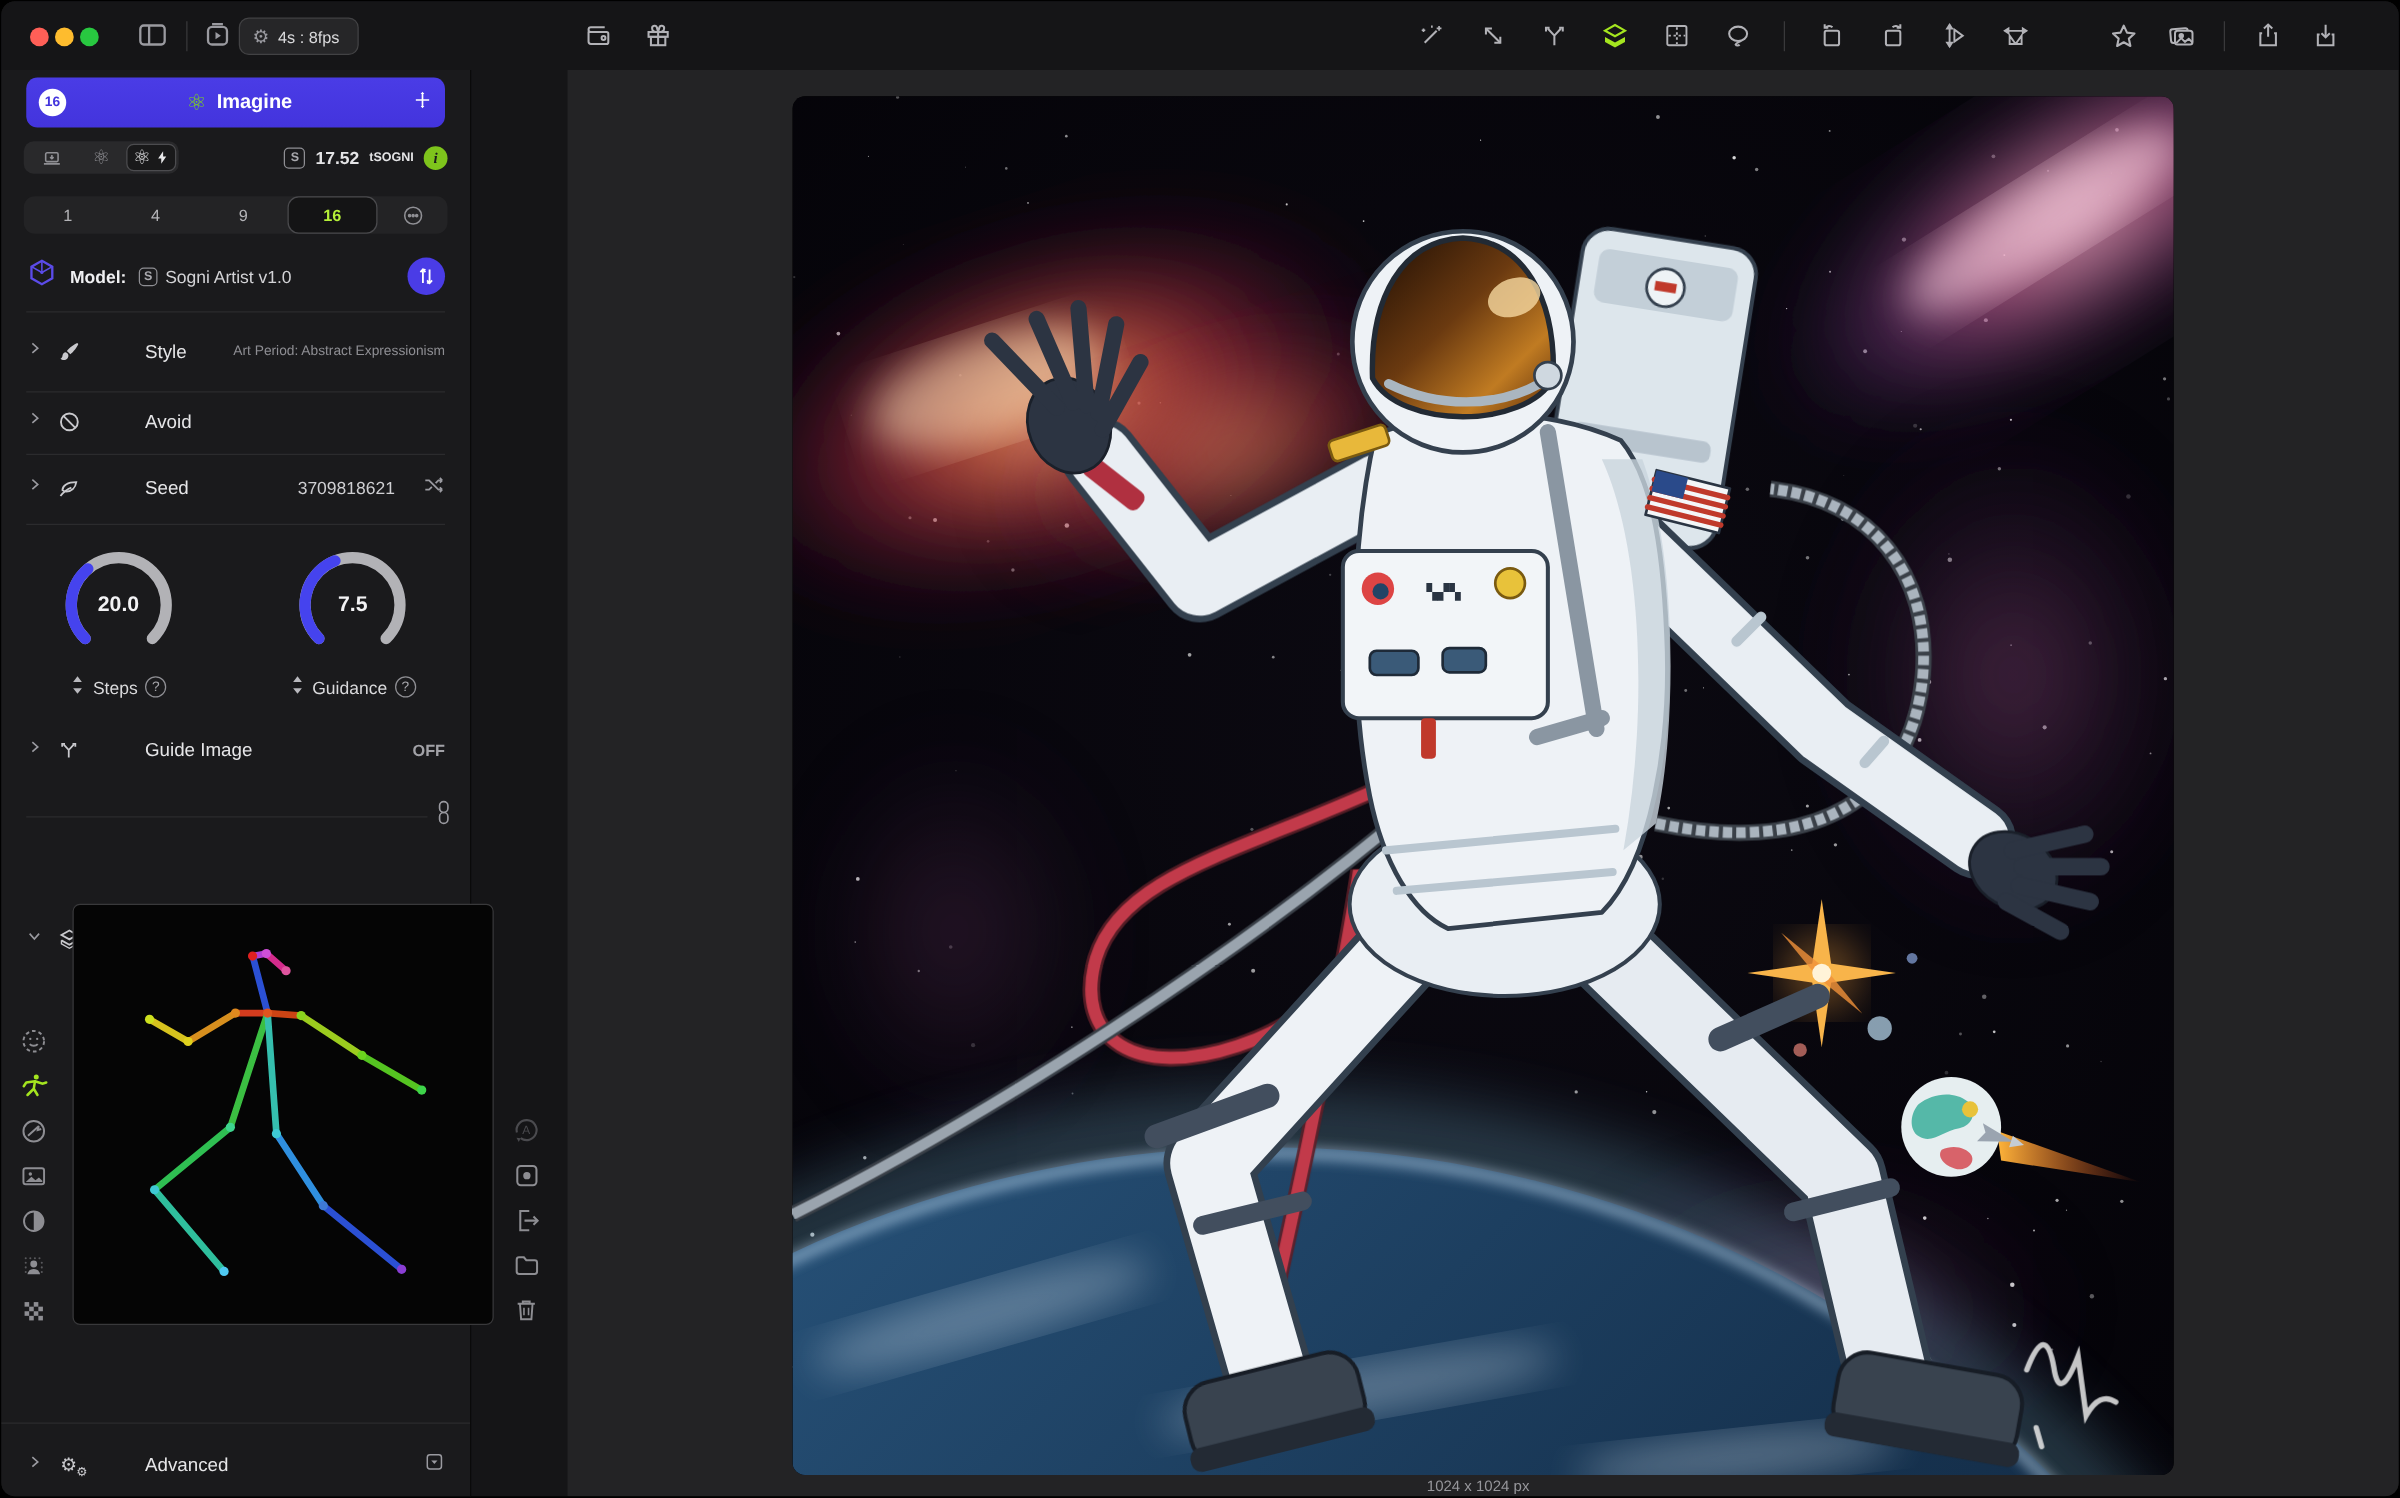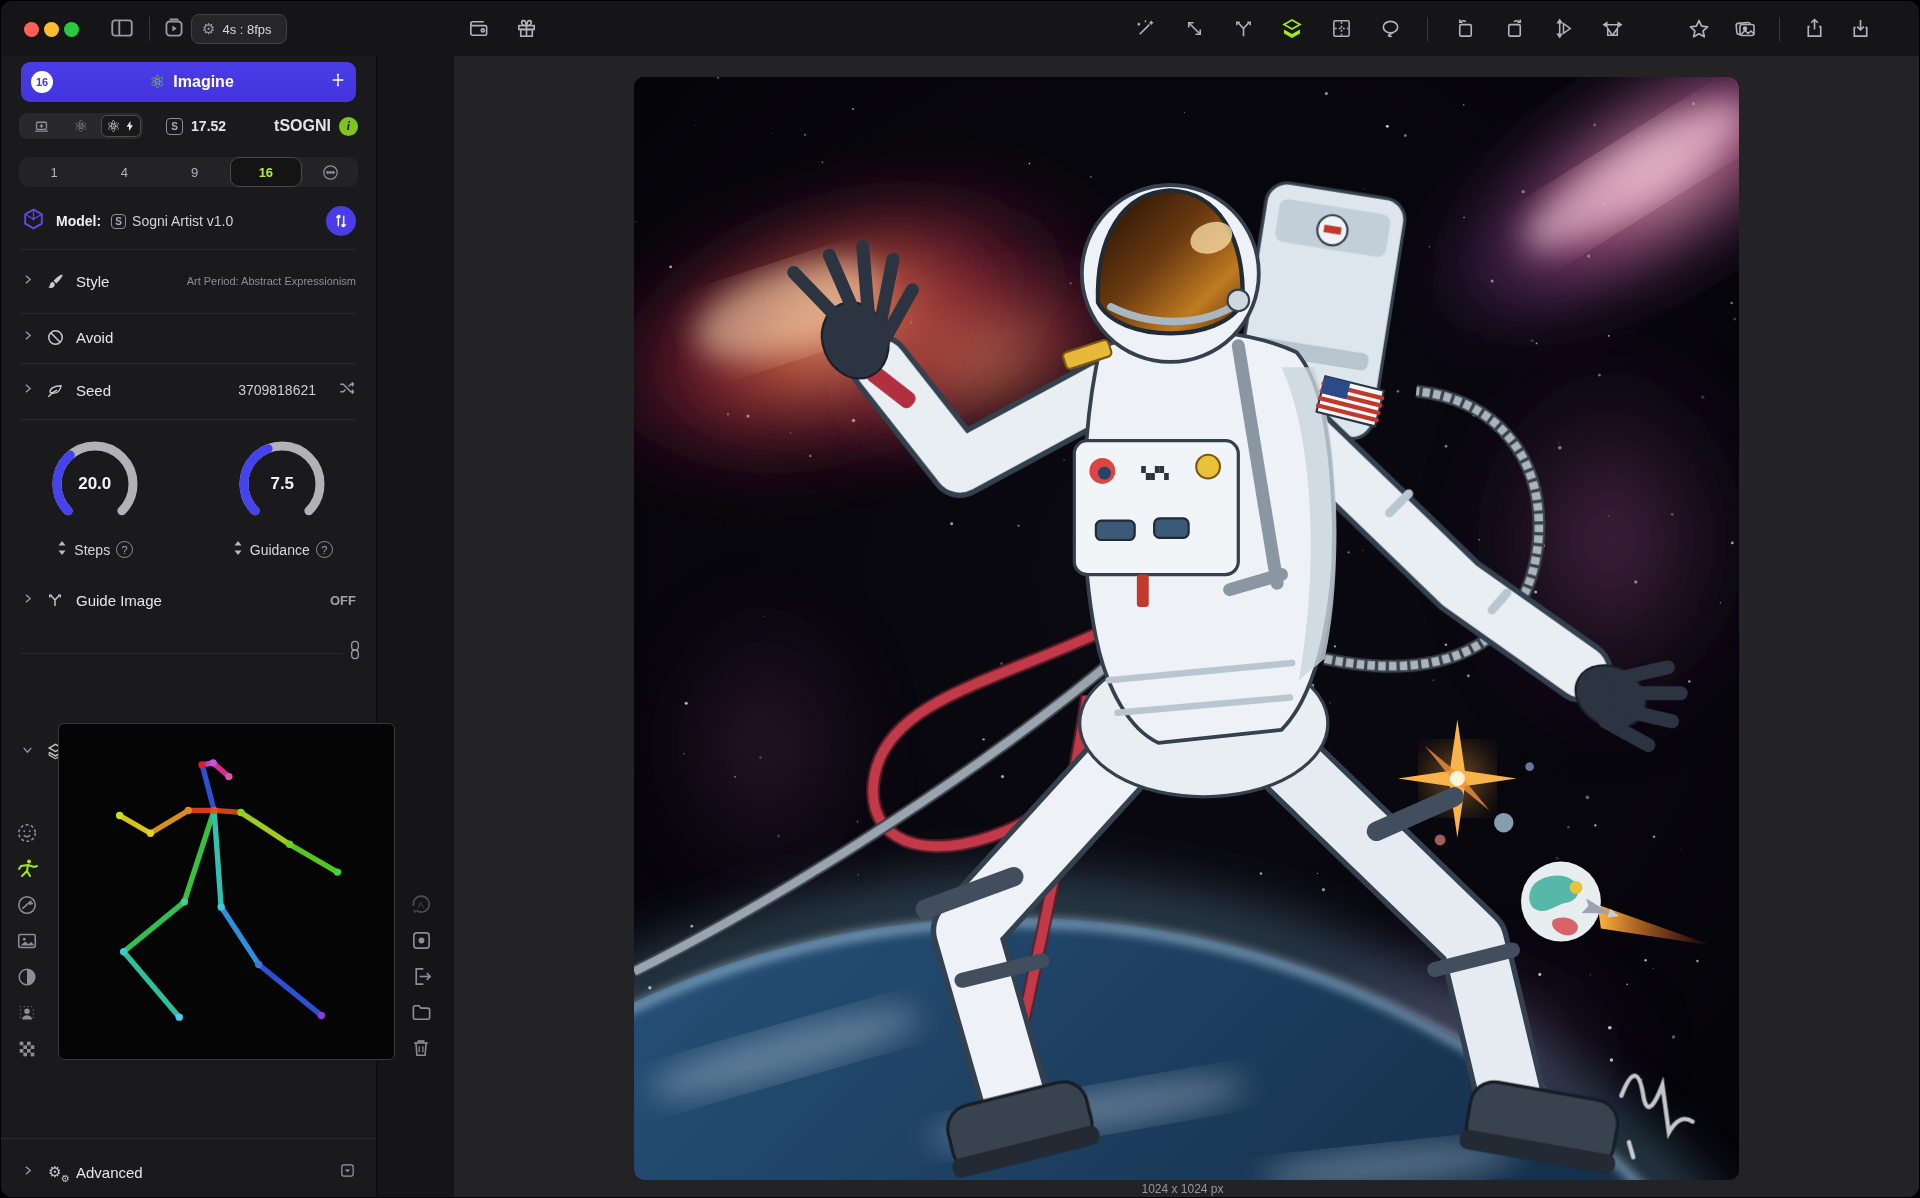"tSOGNI" .balcur { font-size: 16px -> 10px; margin-left: 40px -> none }
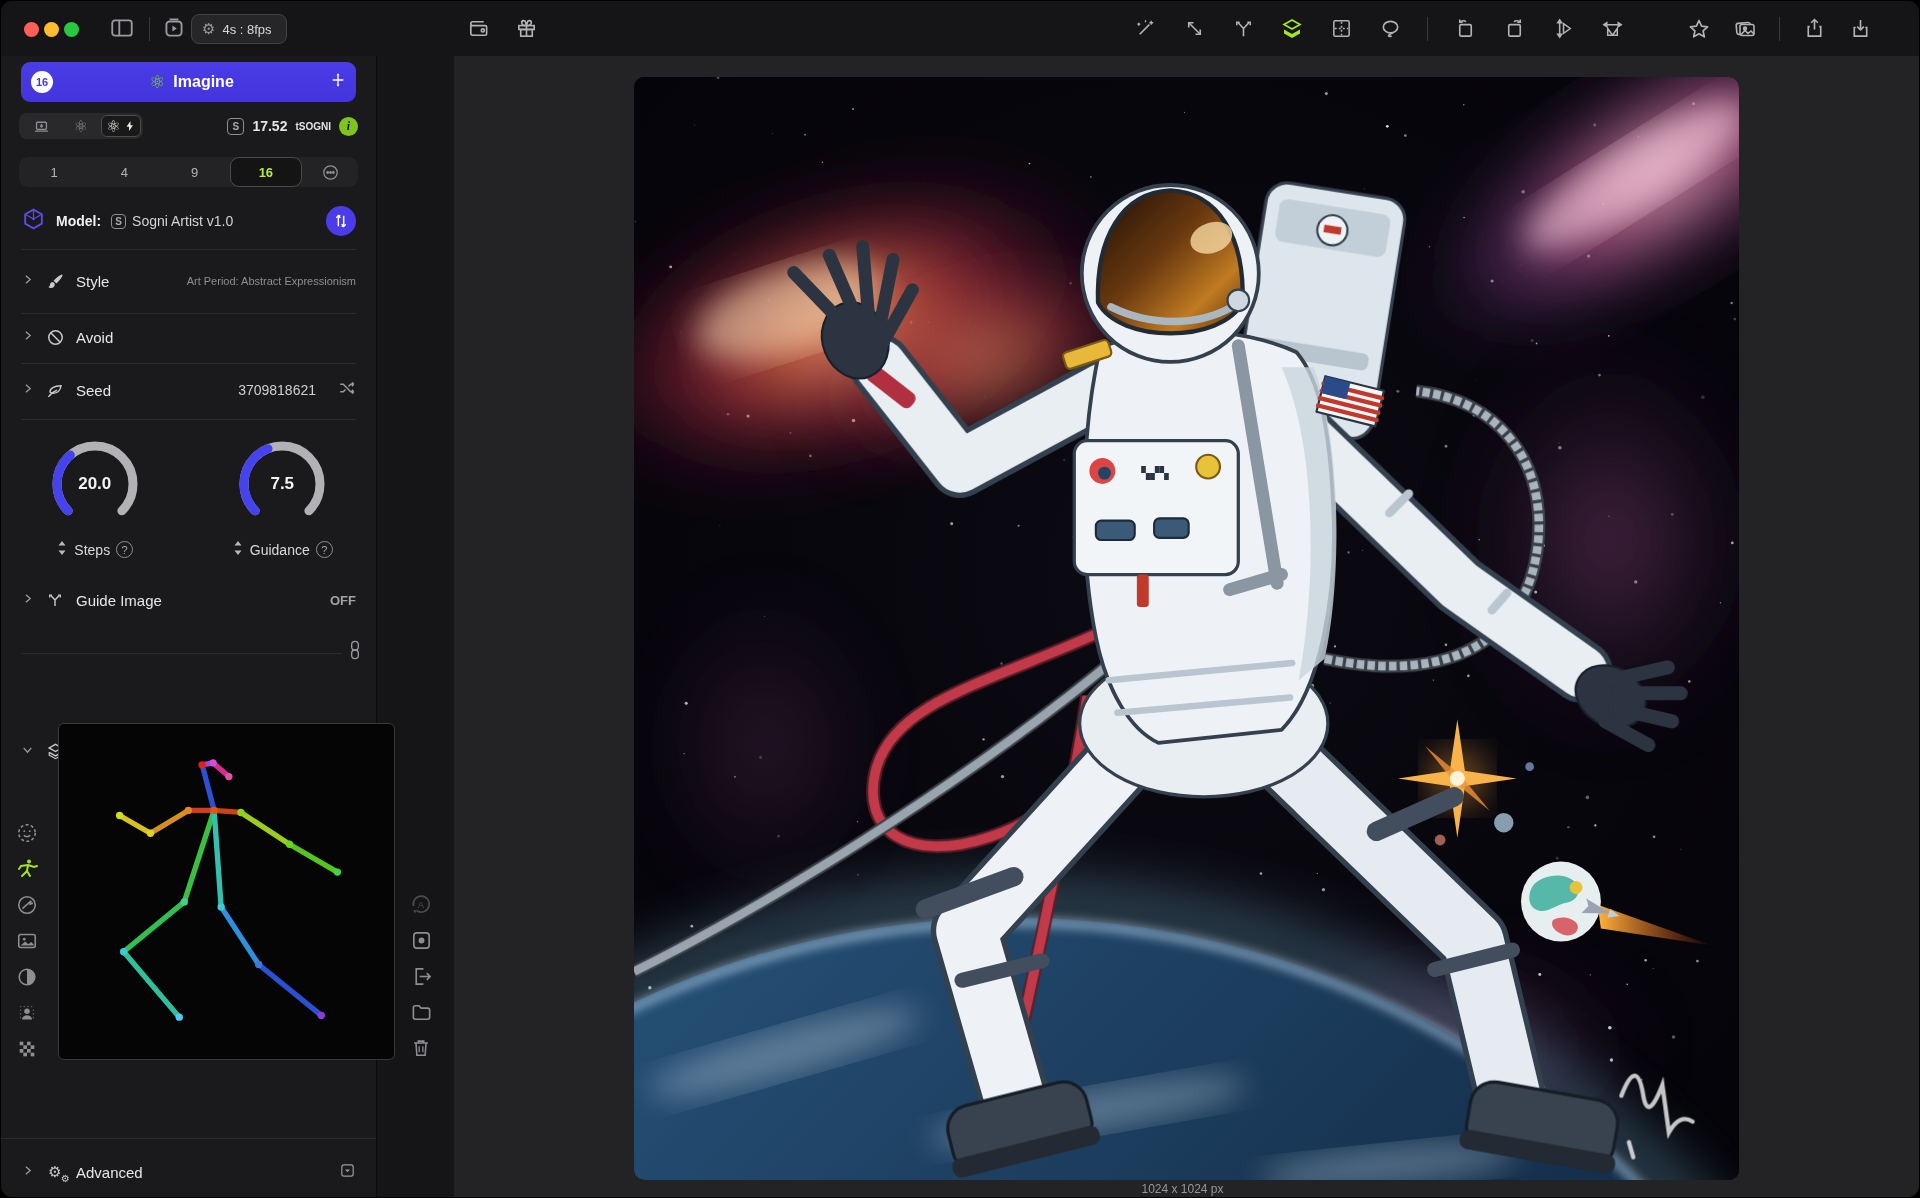"Style" .seclabel { margin-left: none -> 40px }
